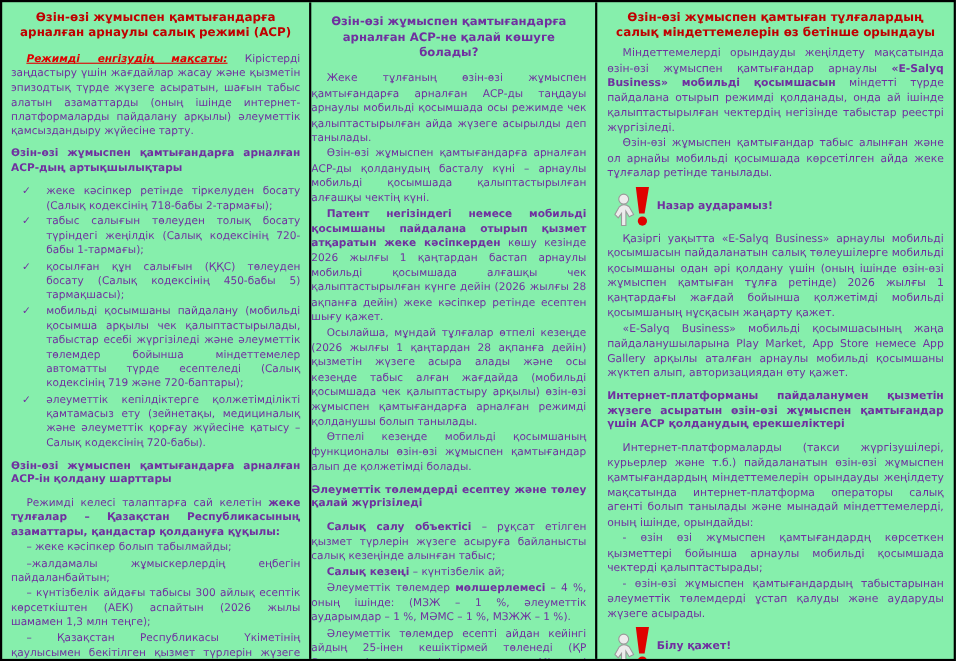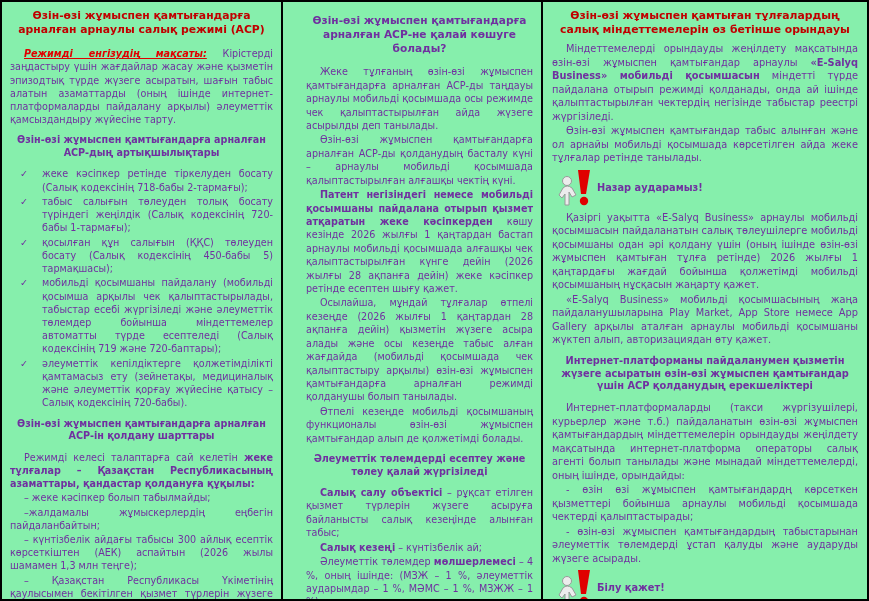"Өзін-өзі жұмыспен қамтығандарға арналған АСР-не" .col-2 { padding: 5px 8px 4px 23px -> 5px 8px 4px 0 }
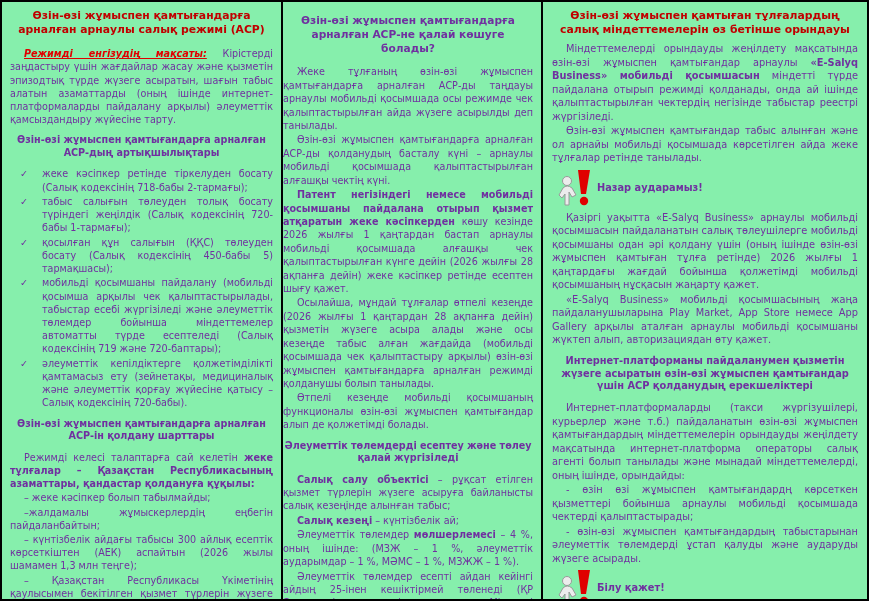"Өзін-өзі жұмыспен қамтығандарға арналған АСР-дың" .heading-purple { text-align: center -> none }
